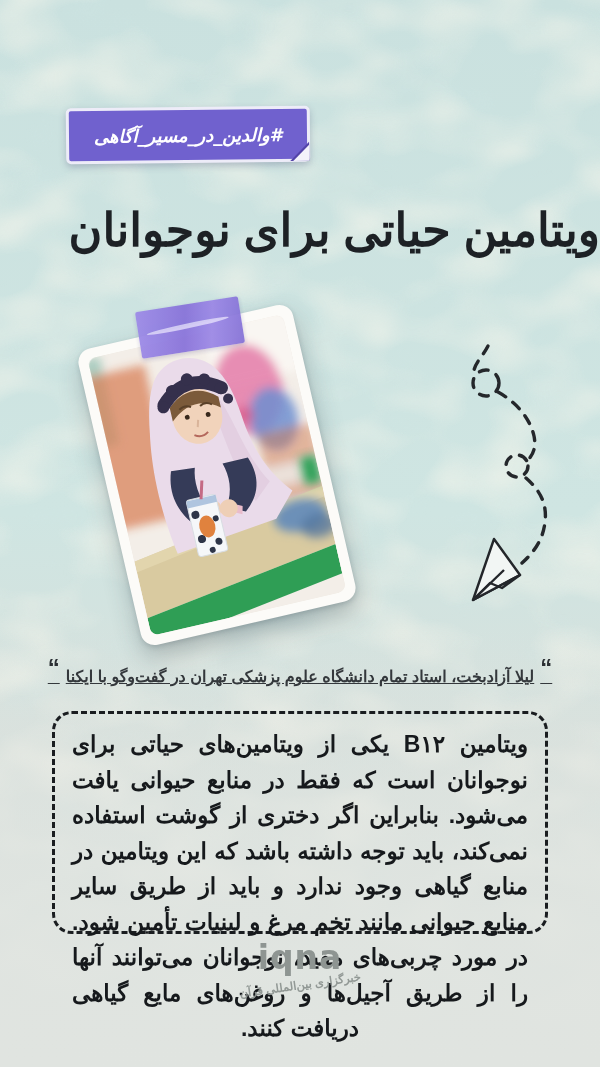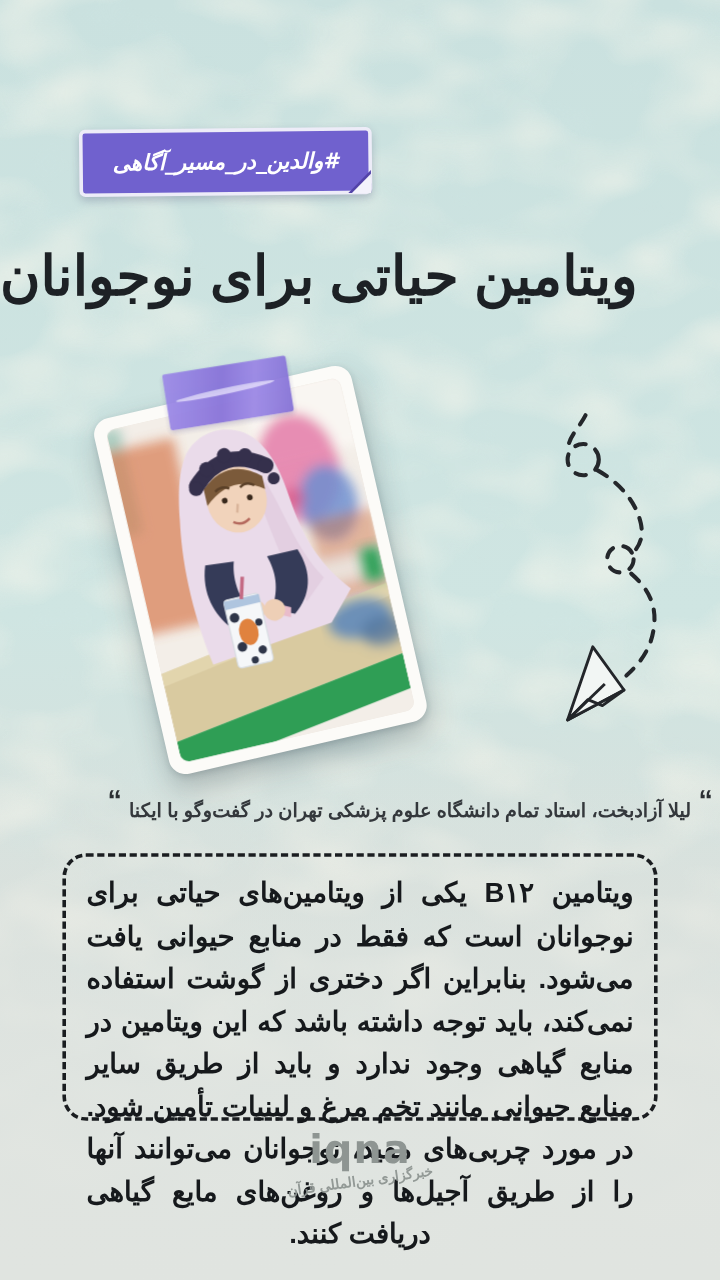"ویتامین حیاتی برای نوجوانان" .title { text-align: left -> right }
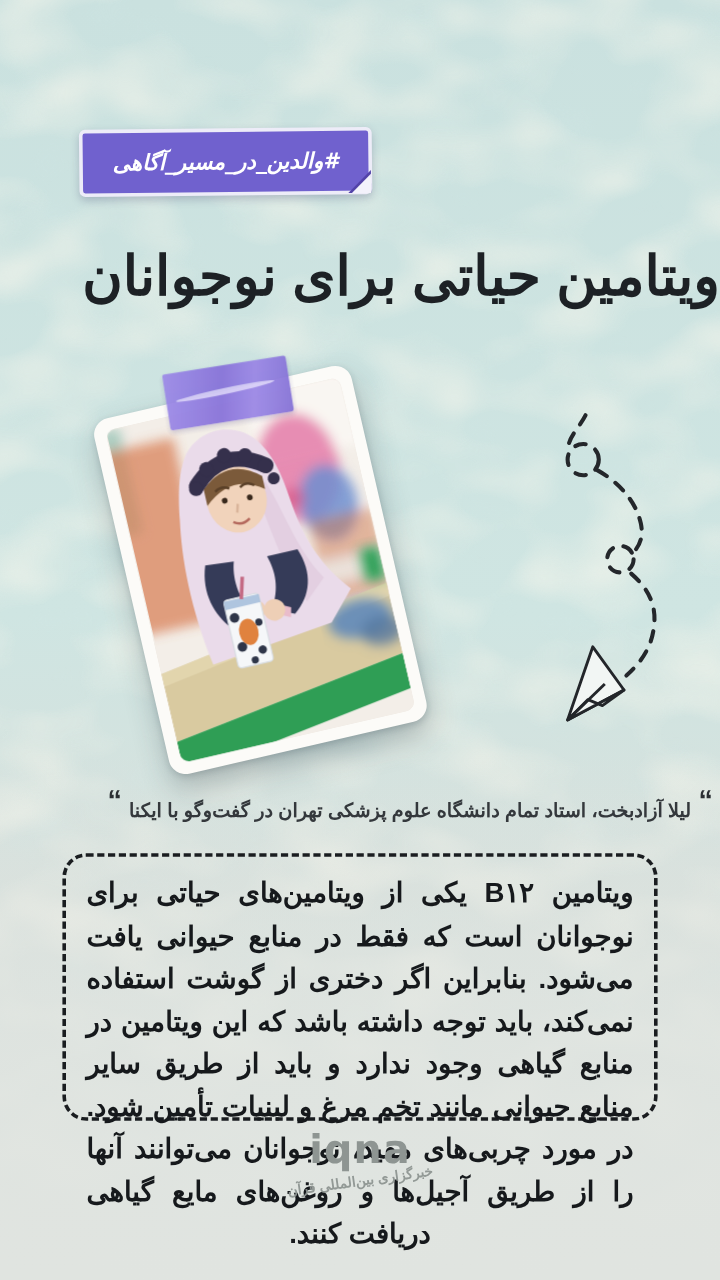"“لیلا آزادبخت، استاد تمام دانشگاه" .attrib { text-align: none -> center; text-decoration: none -> underline }
